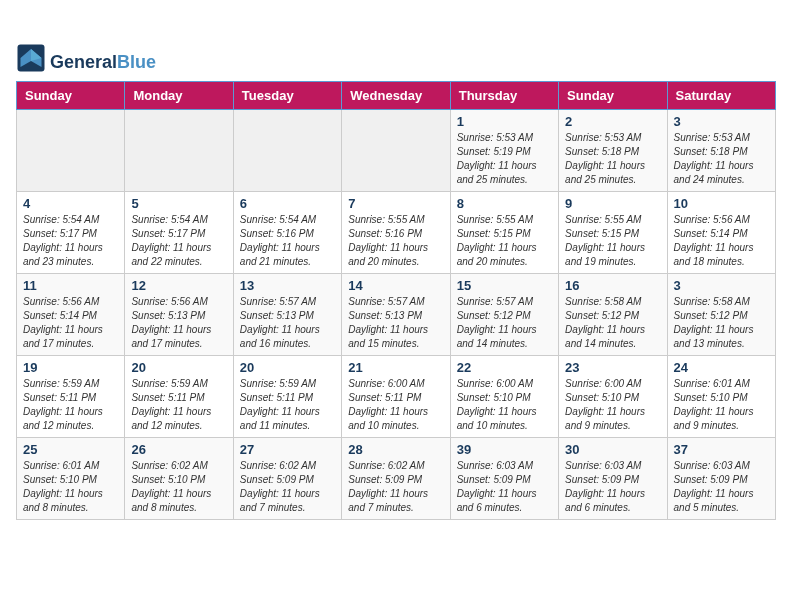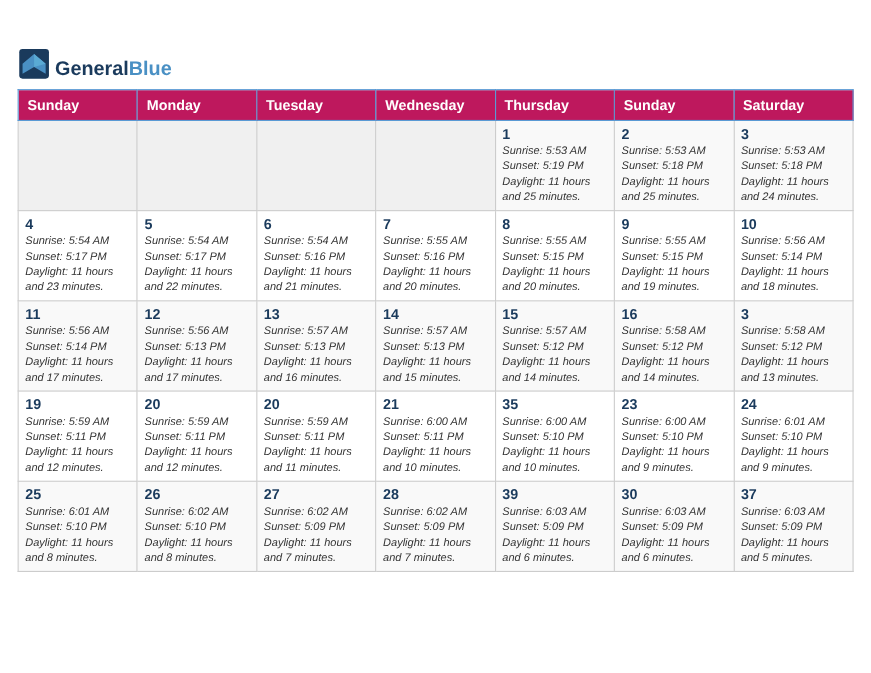"35" span.day-num { text: 35 -> 22 }
